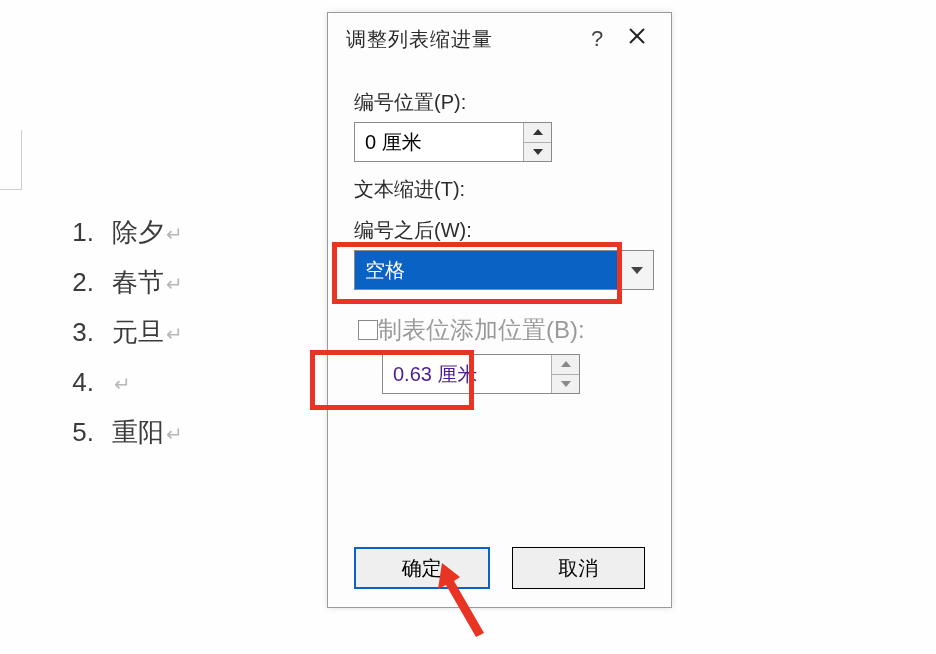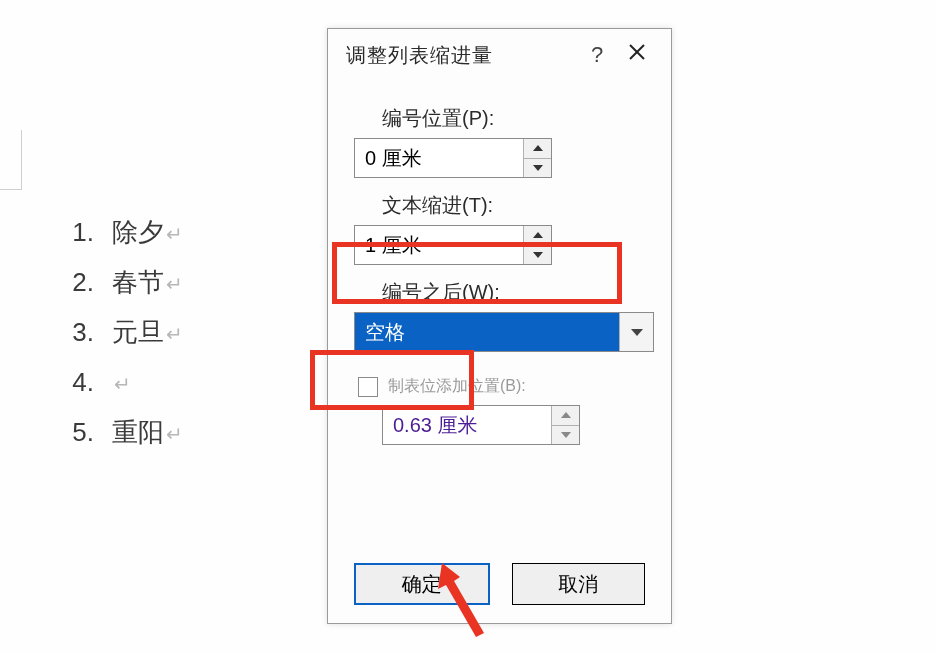"调整列表缩进量" .dialog { top: 28px -> 12px }
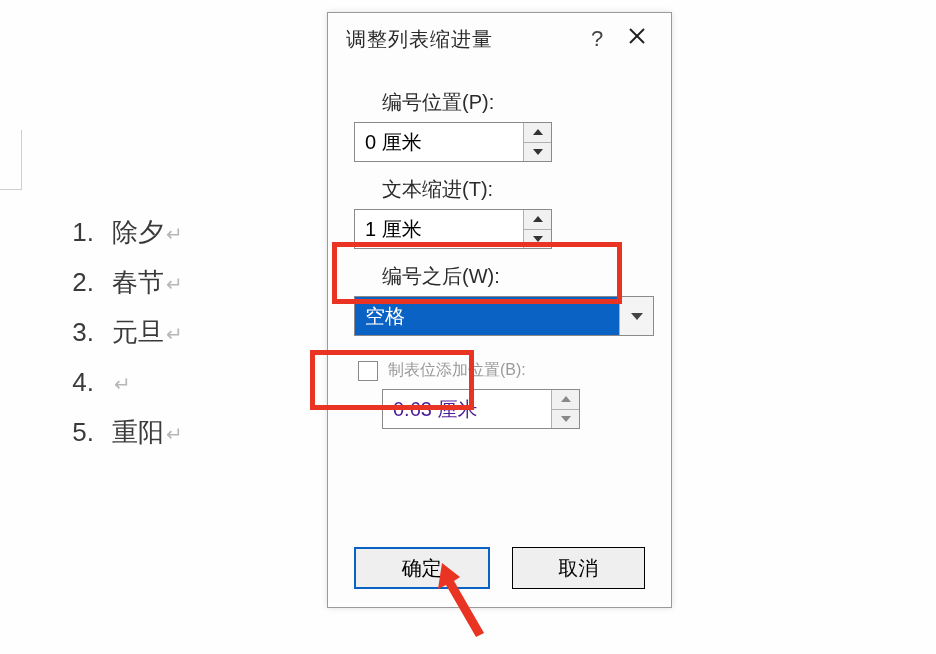"编号位置(P):" .field-label { margin-left: 28px -> none }
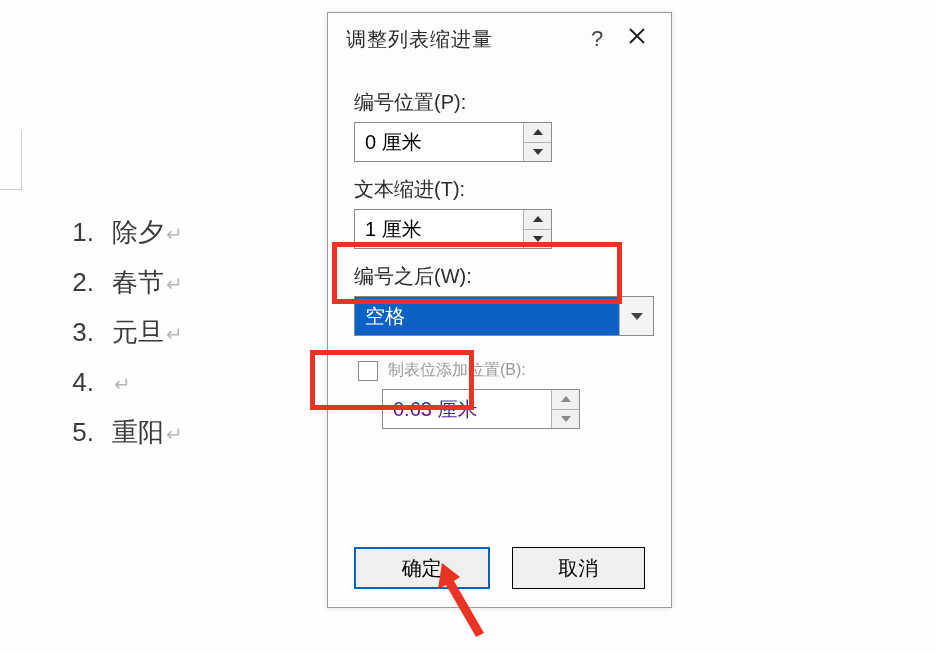"1 厘米" div.spinner { html: <div> <div>1 厘米</div> <div> <div> <span></span> </div> <div> <span></span> </div> </div> </div> -> none }
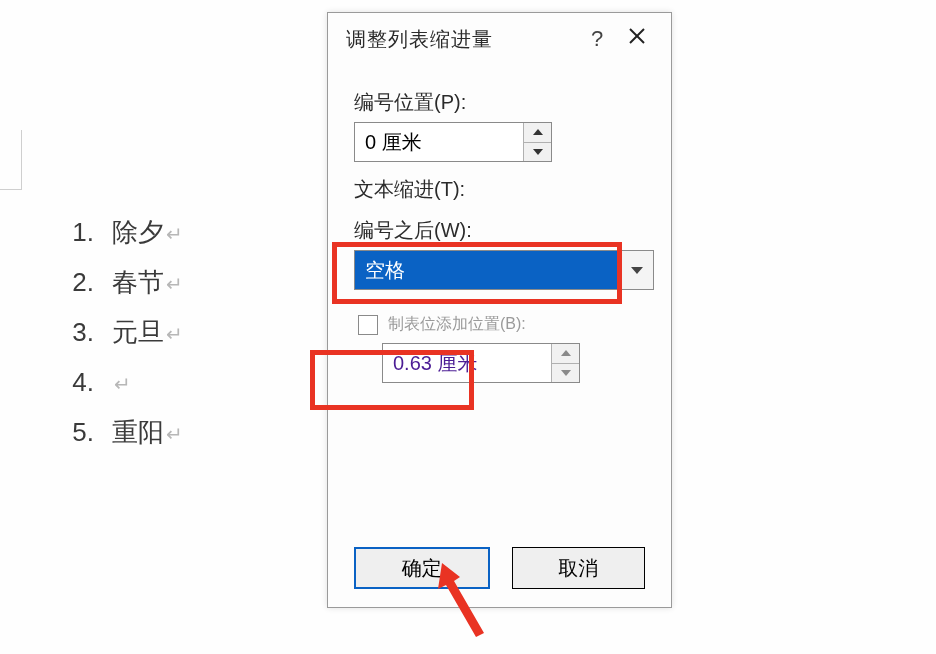"制表位添加位置(B):" .check-row { font-size: 16px -> 24px; gap: 10px -> none }
